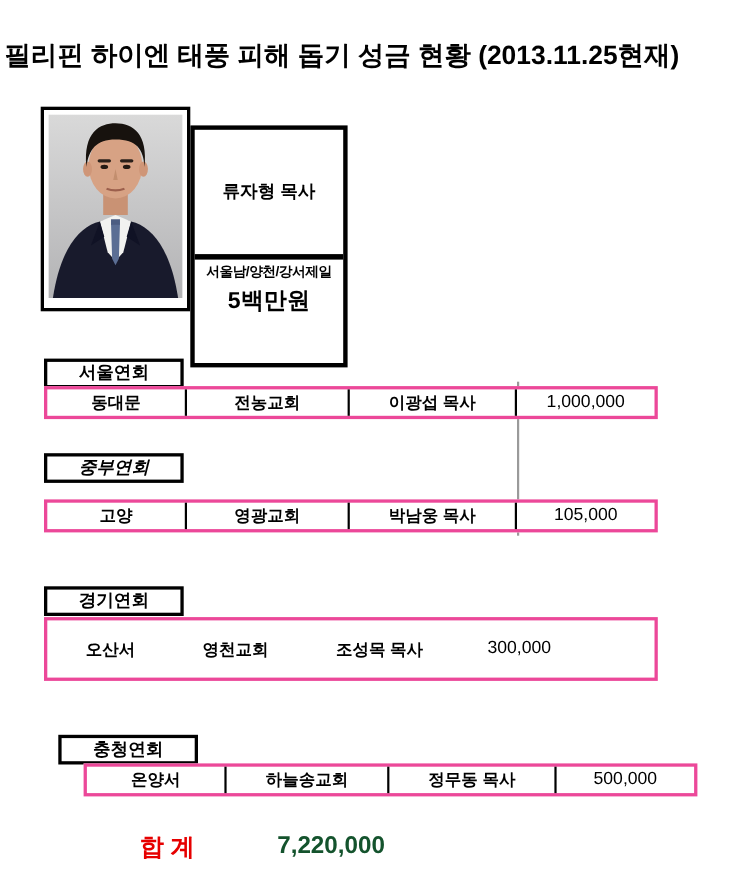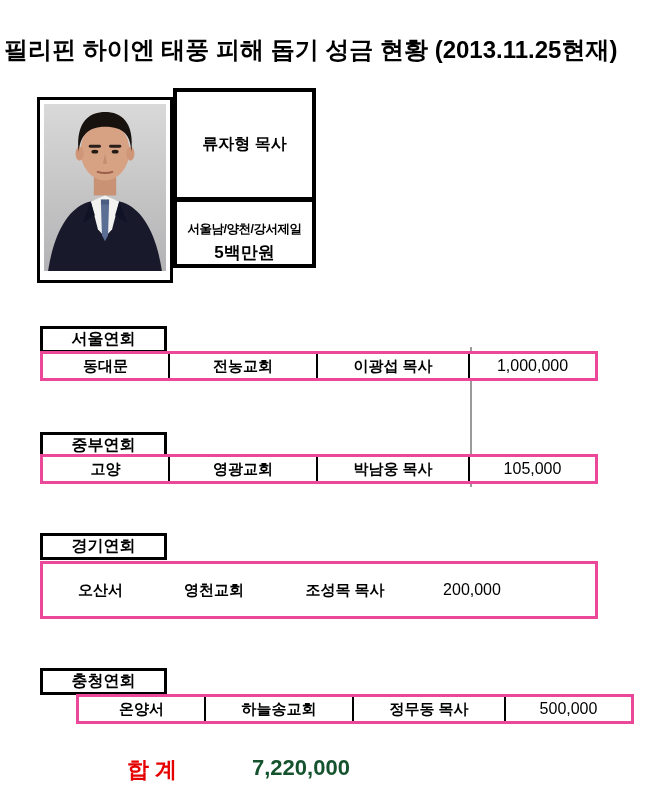"류자형 목사" .name-box { height: 180px -> 220px; top: 88px -> 114px }
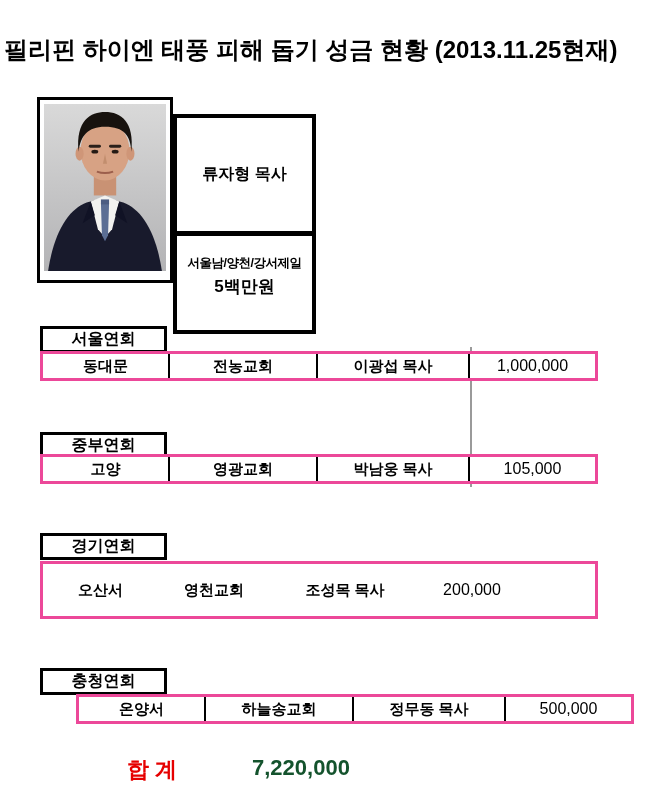"서울남/양천/강서제일" .name-bottom { padding-top: 19px -> 3px }
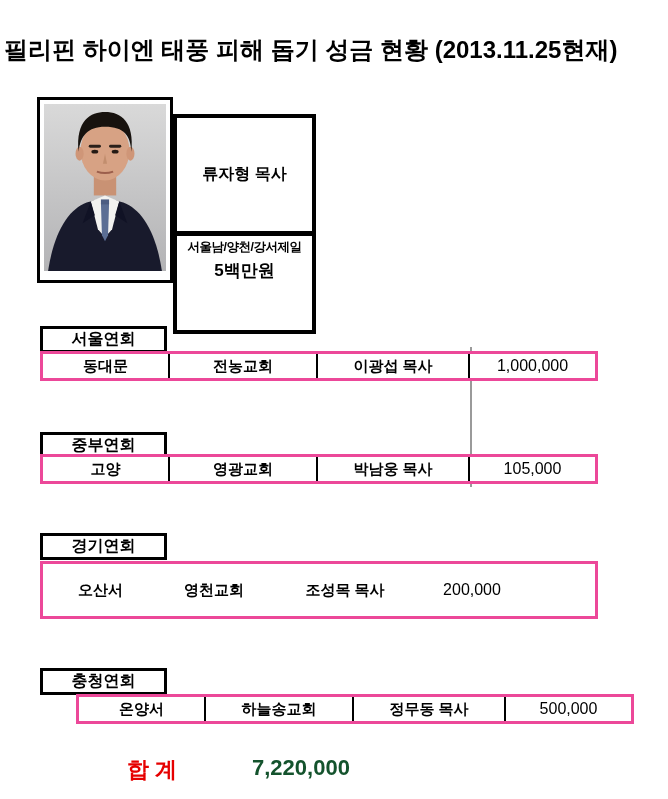"5백만원" .featured-amount { font-size: 17px -> 21px }
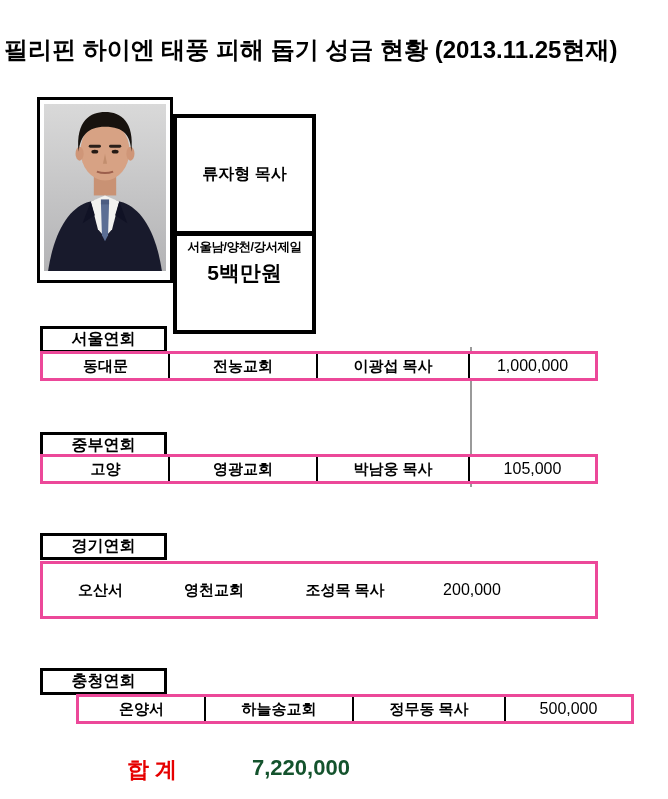"중부연회" div.conf-header { font-style: none -> italic; top: 432px -> 412px }
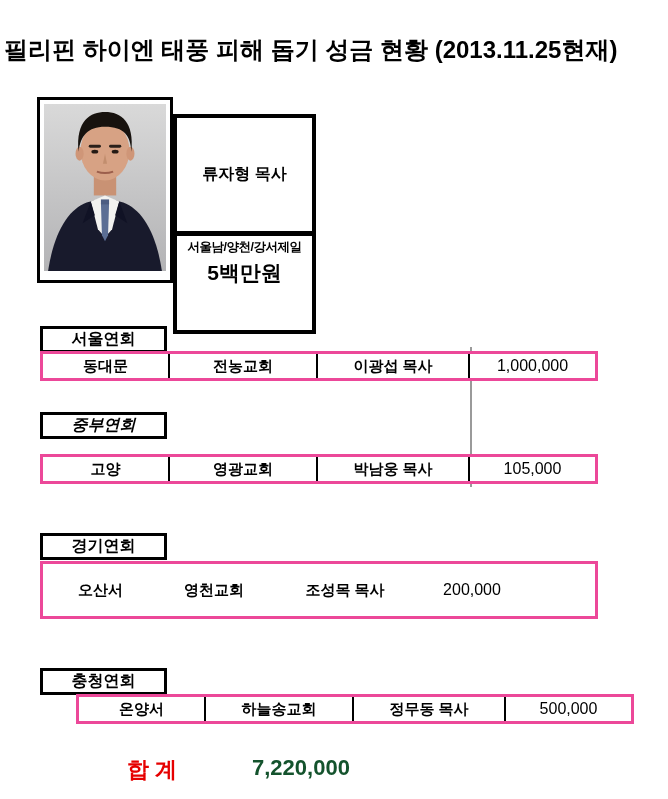"200,000" div.cell { text: 200,000 -> 300,000 }
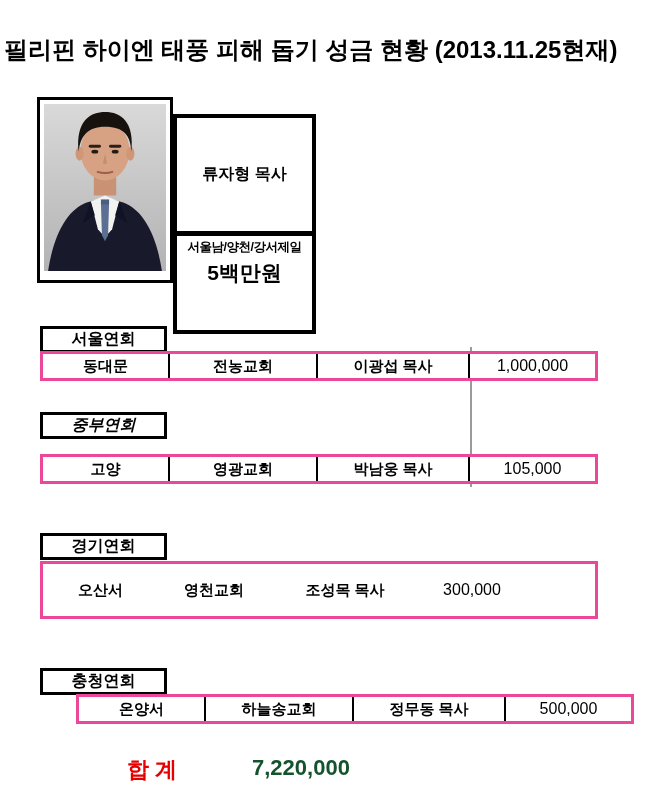"충청연회" div.conf-header { margin-left: none -> 13px }
